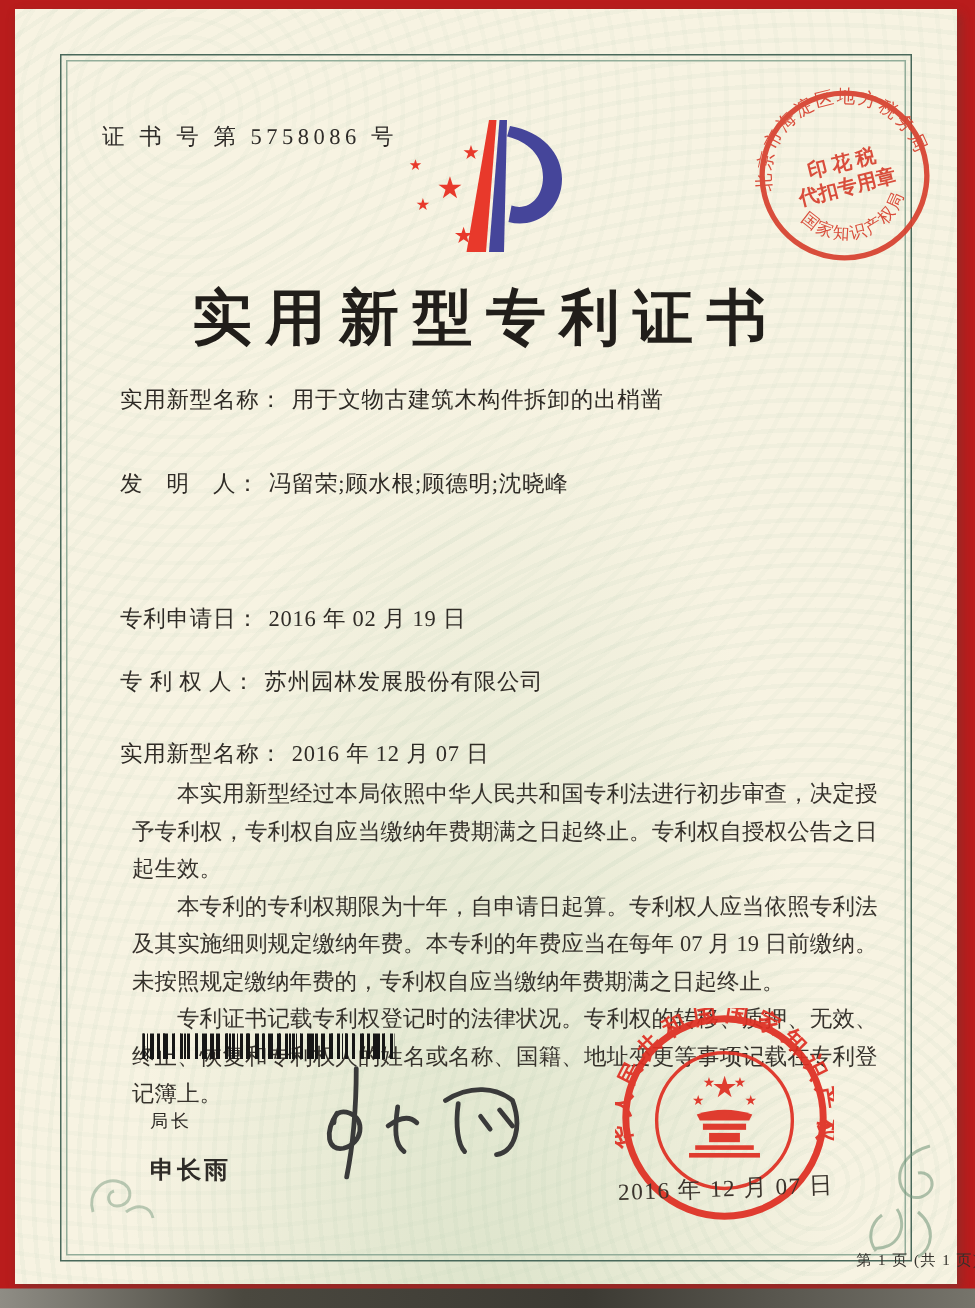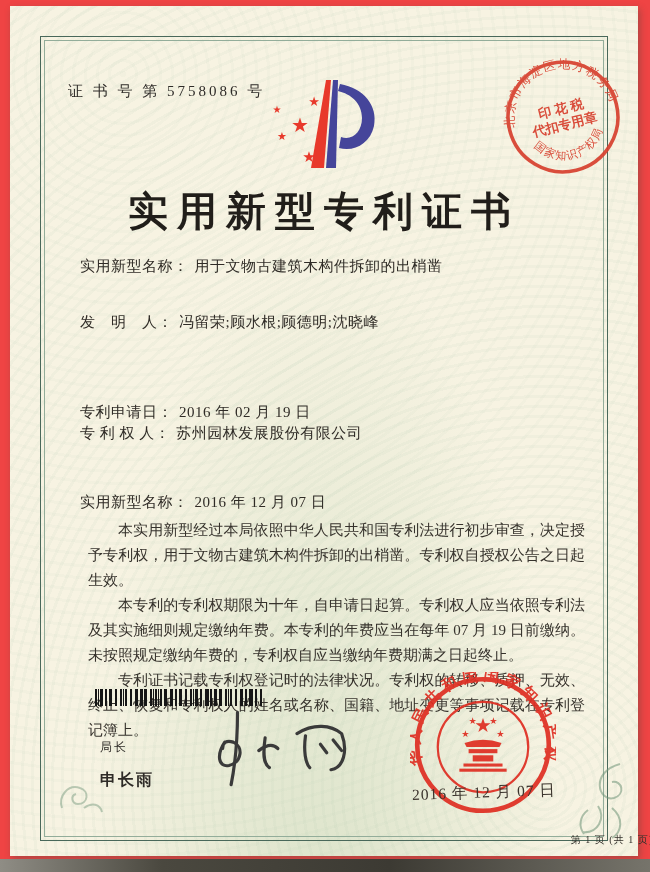"证 书 号 第 5758086" .scan { background: #ef4444 -> #b91c1c }
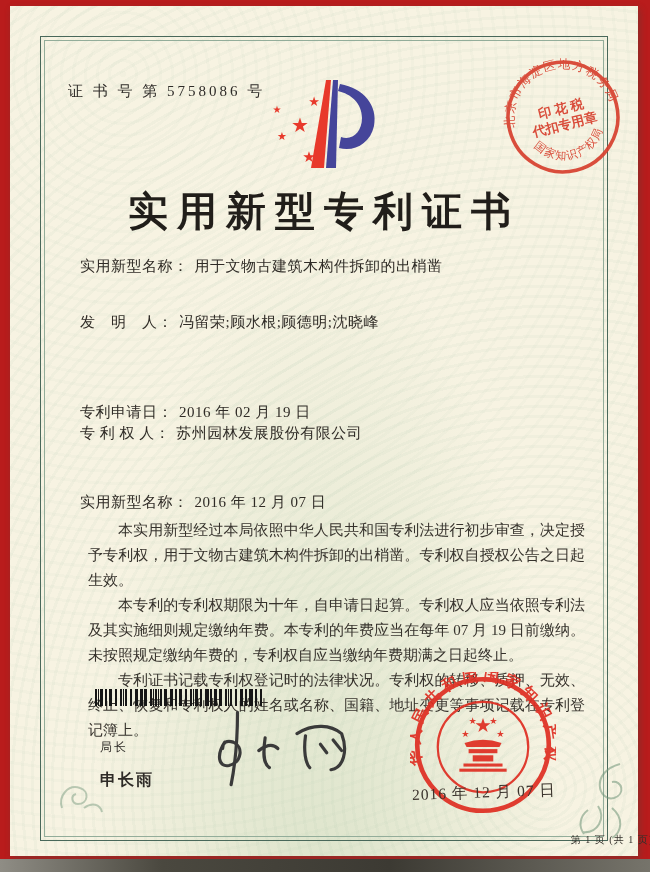"专 利 权 人： 苏州园林发展股份有限公司" .r5 { top: 418px -> 439px }
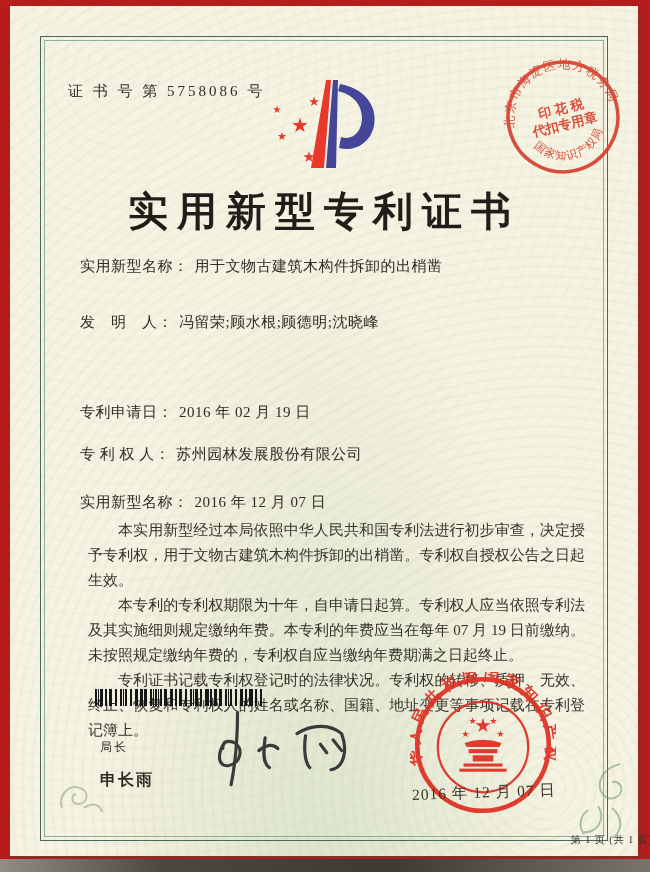"本实用新型经过本局依照中华人民共和国专利法进行初步审查，决定授予专利权，用于文物" p { text: 用于文物古建筑木构件拆卸的出梢凿 -> 专利权自应当缴纳年费期满之日起终止 }
